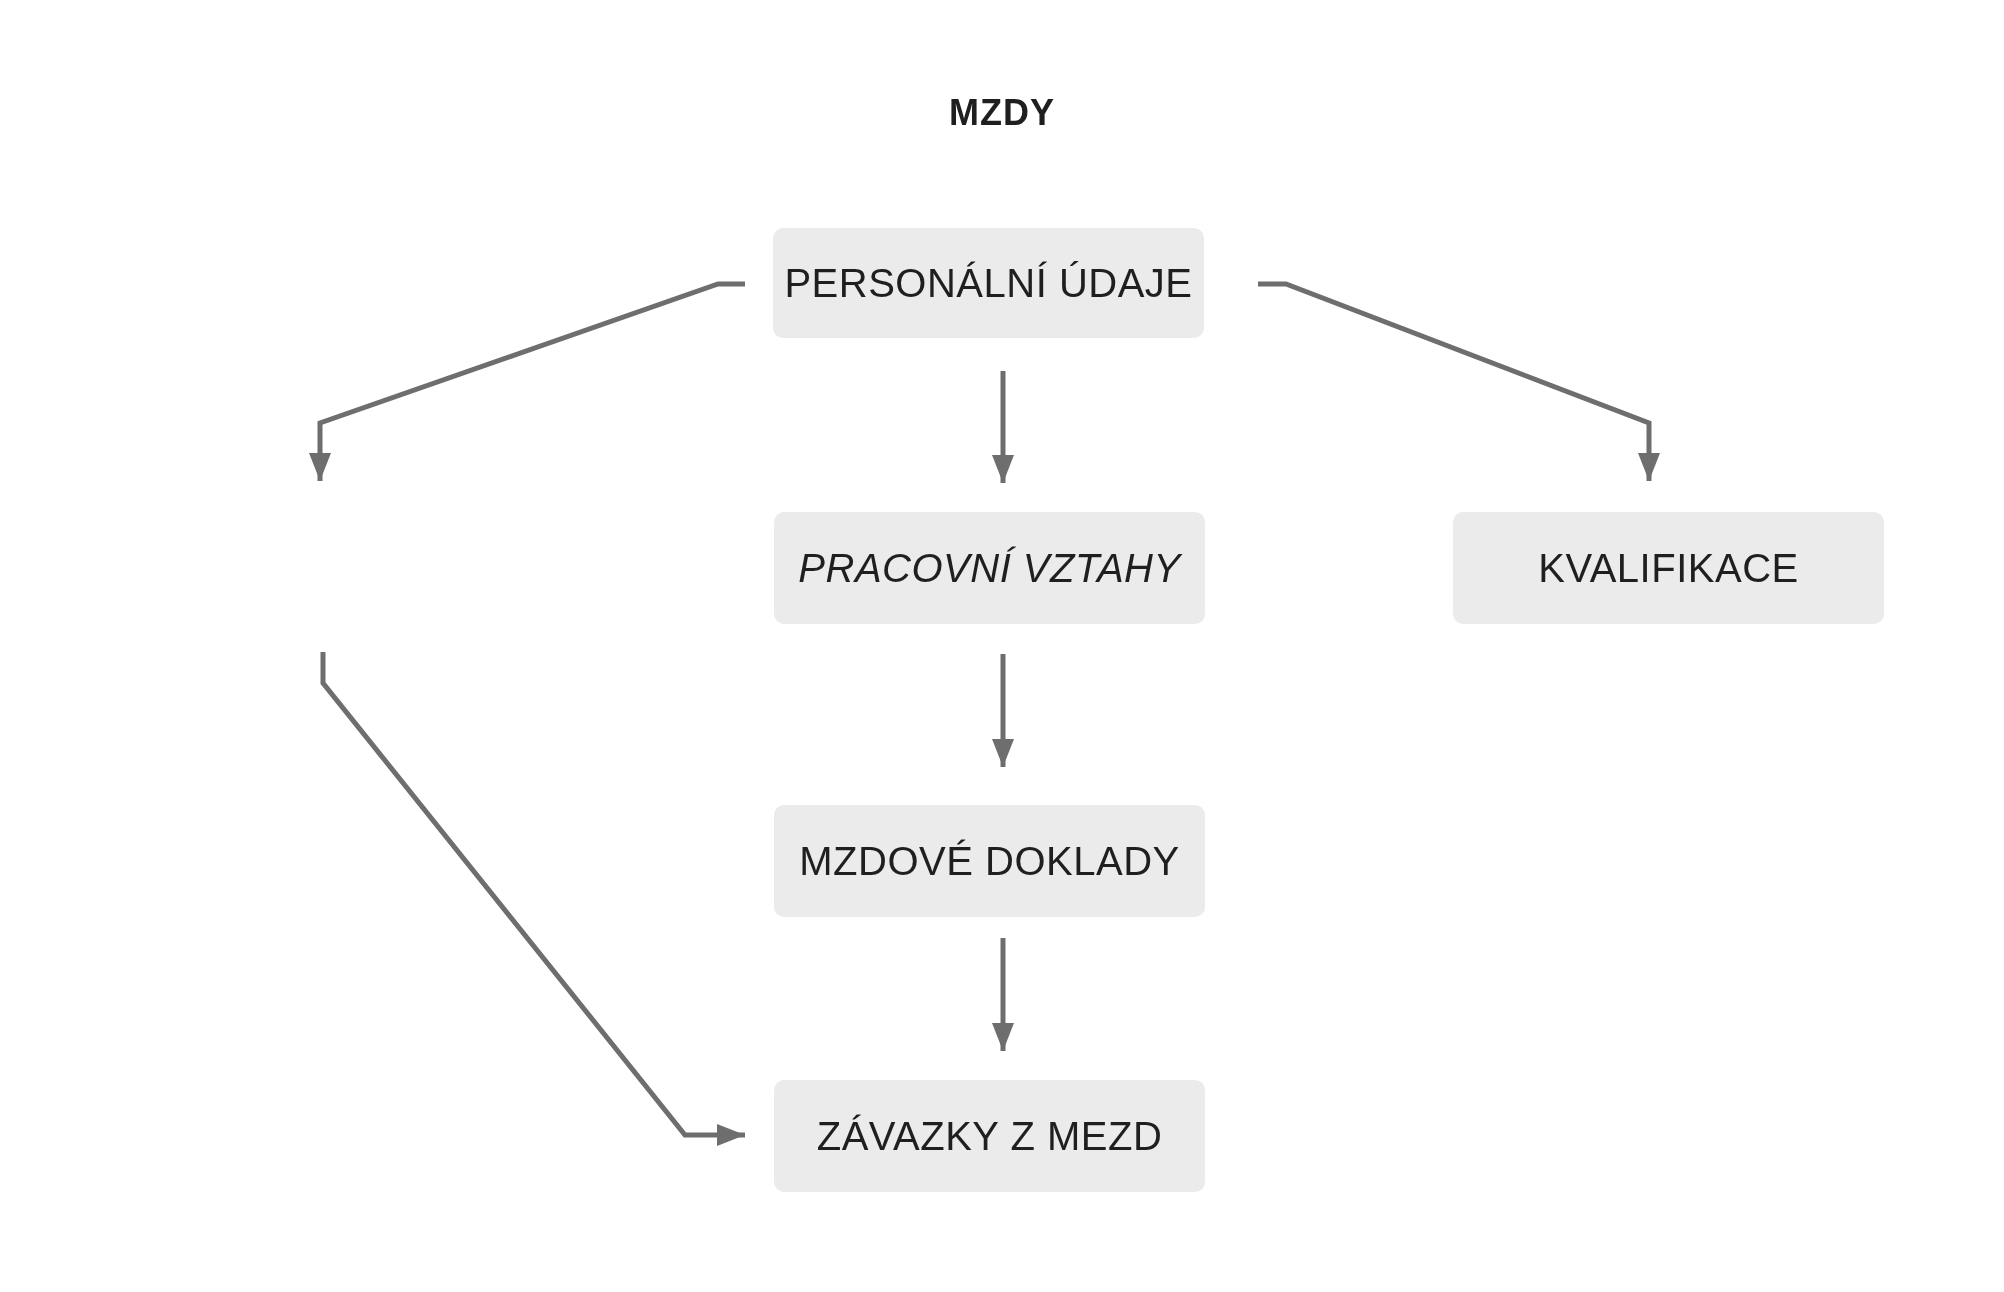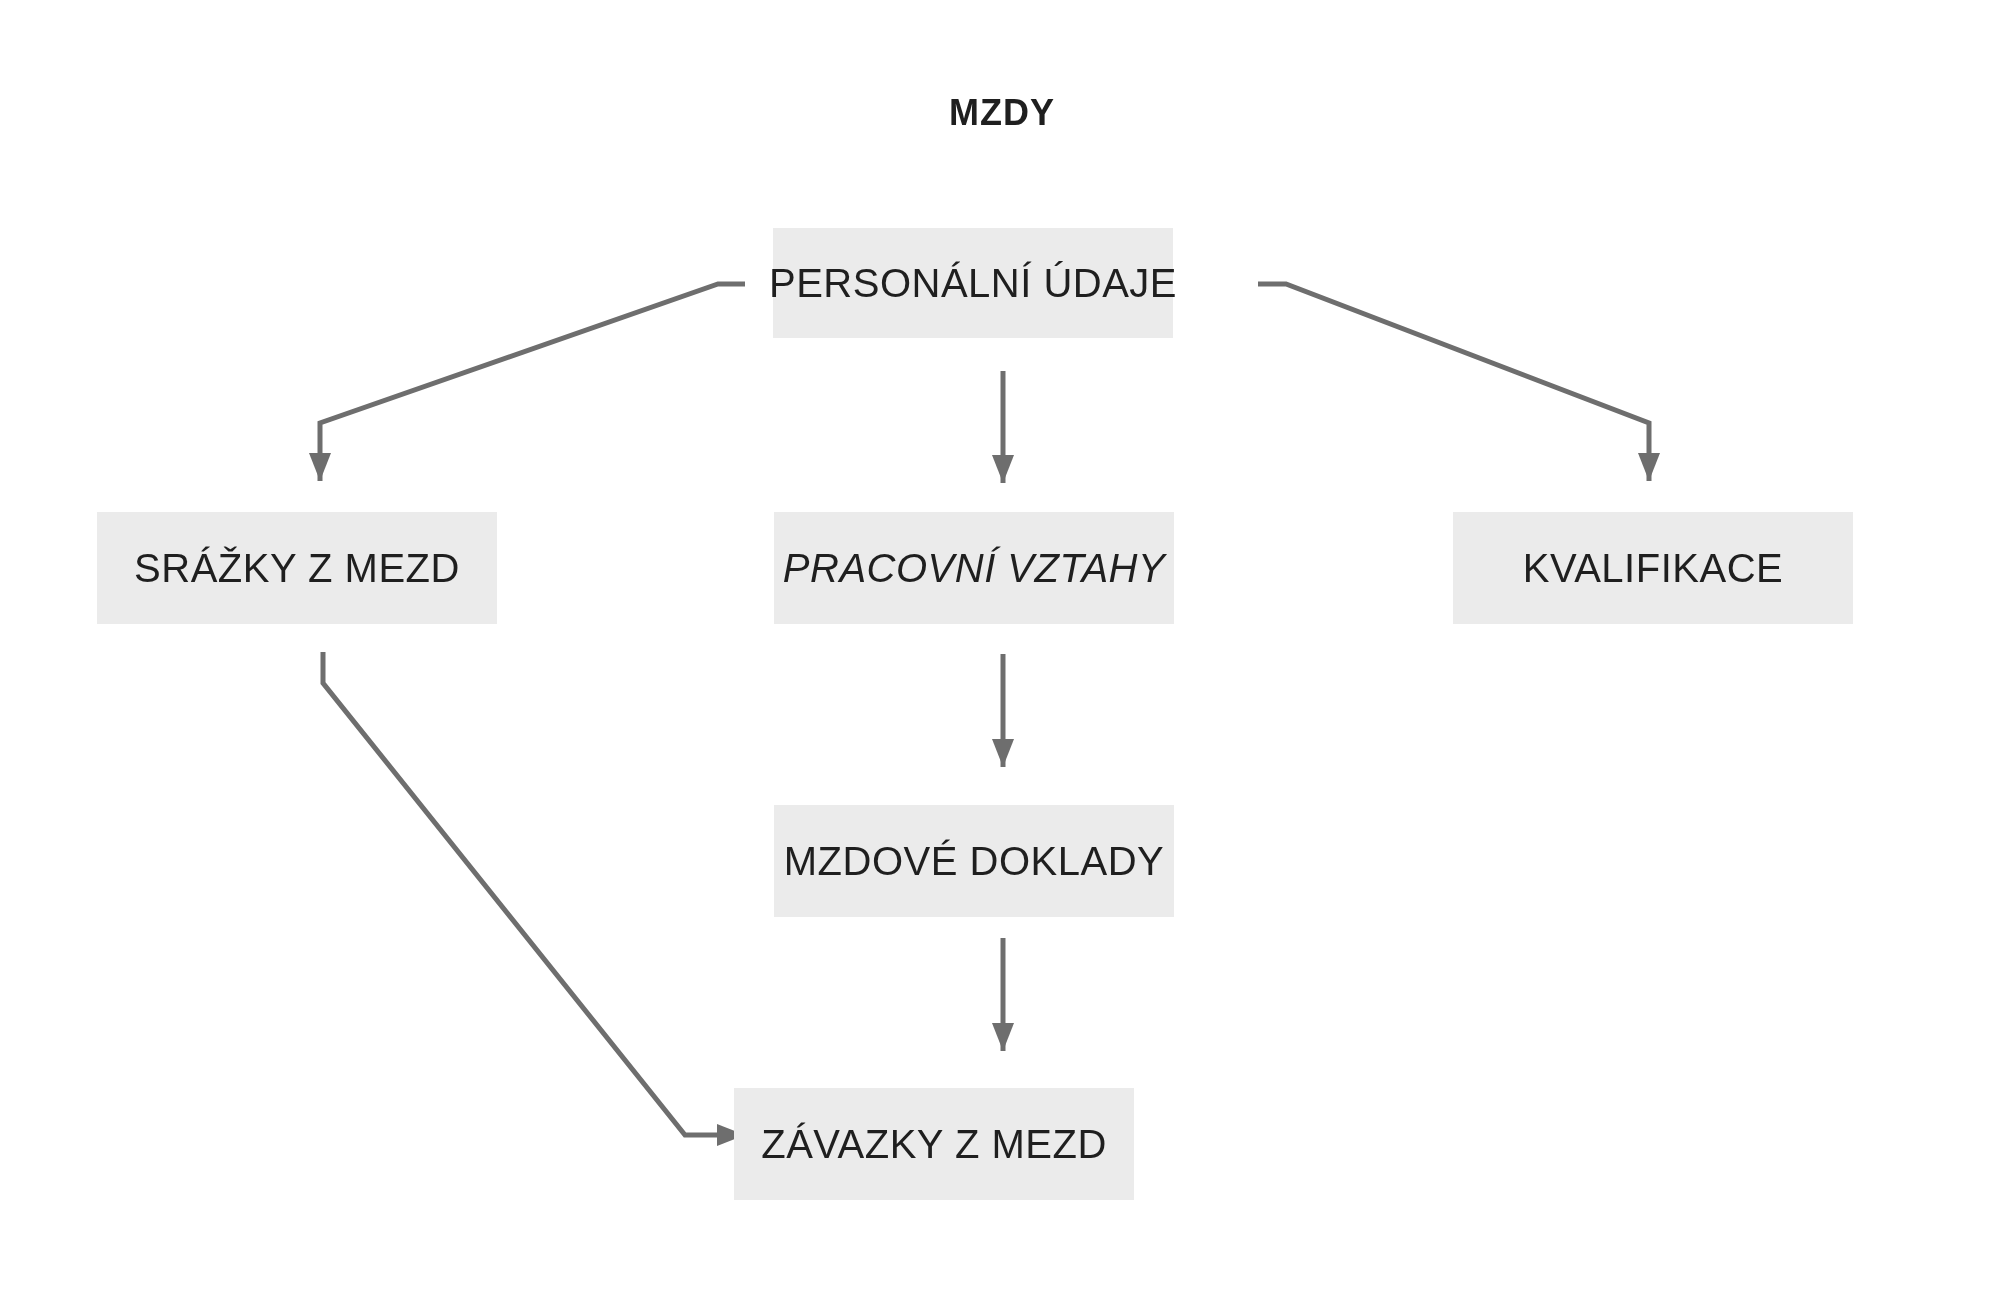"PERSONÁLNÍ ÚDAJE" .node { border-radius: none -> 10px; width: 400px -> 431px }
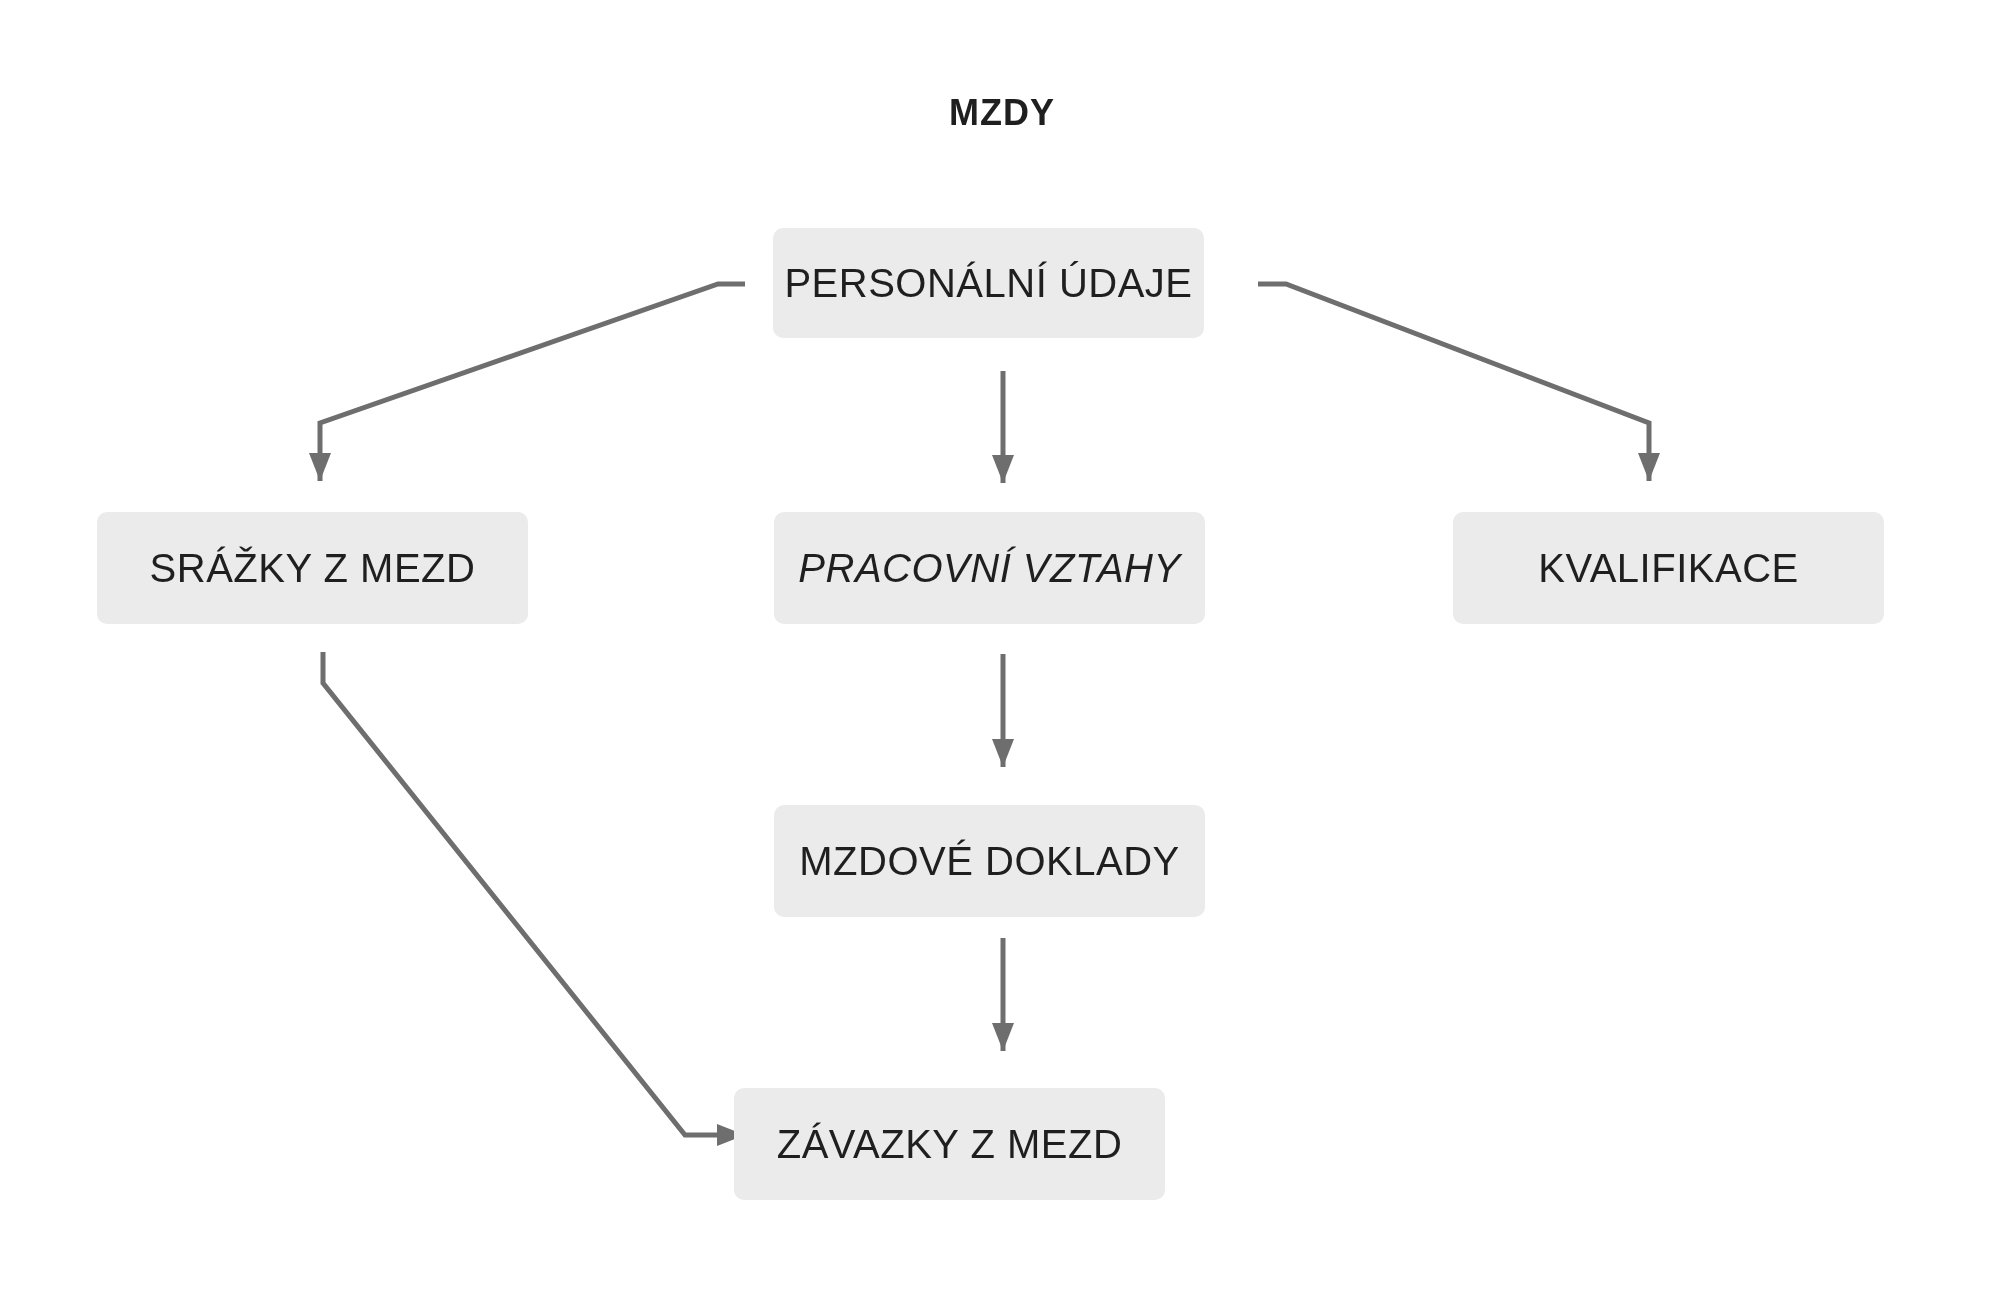"SRÁŽKY Z MEZD" div.node { html: <div> <span>SRÁŽKY Z MEZD</span> </div> -> none }
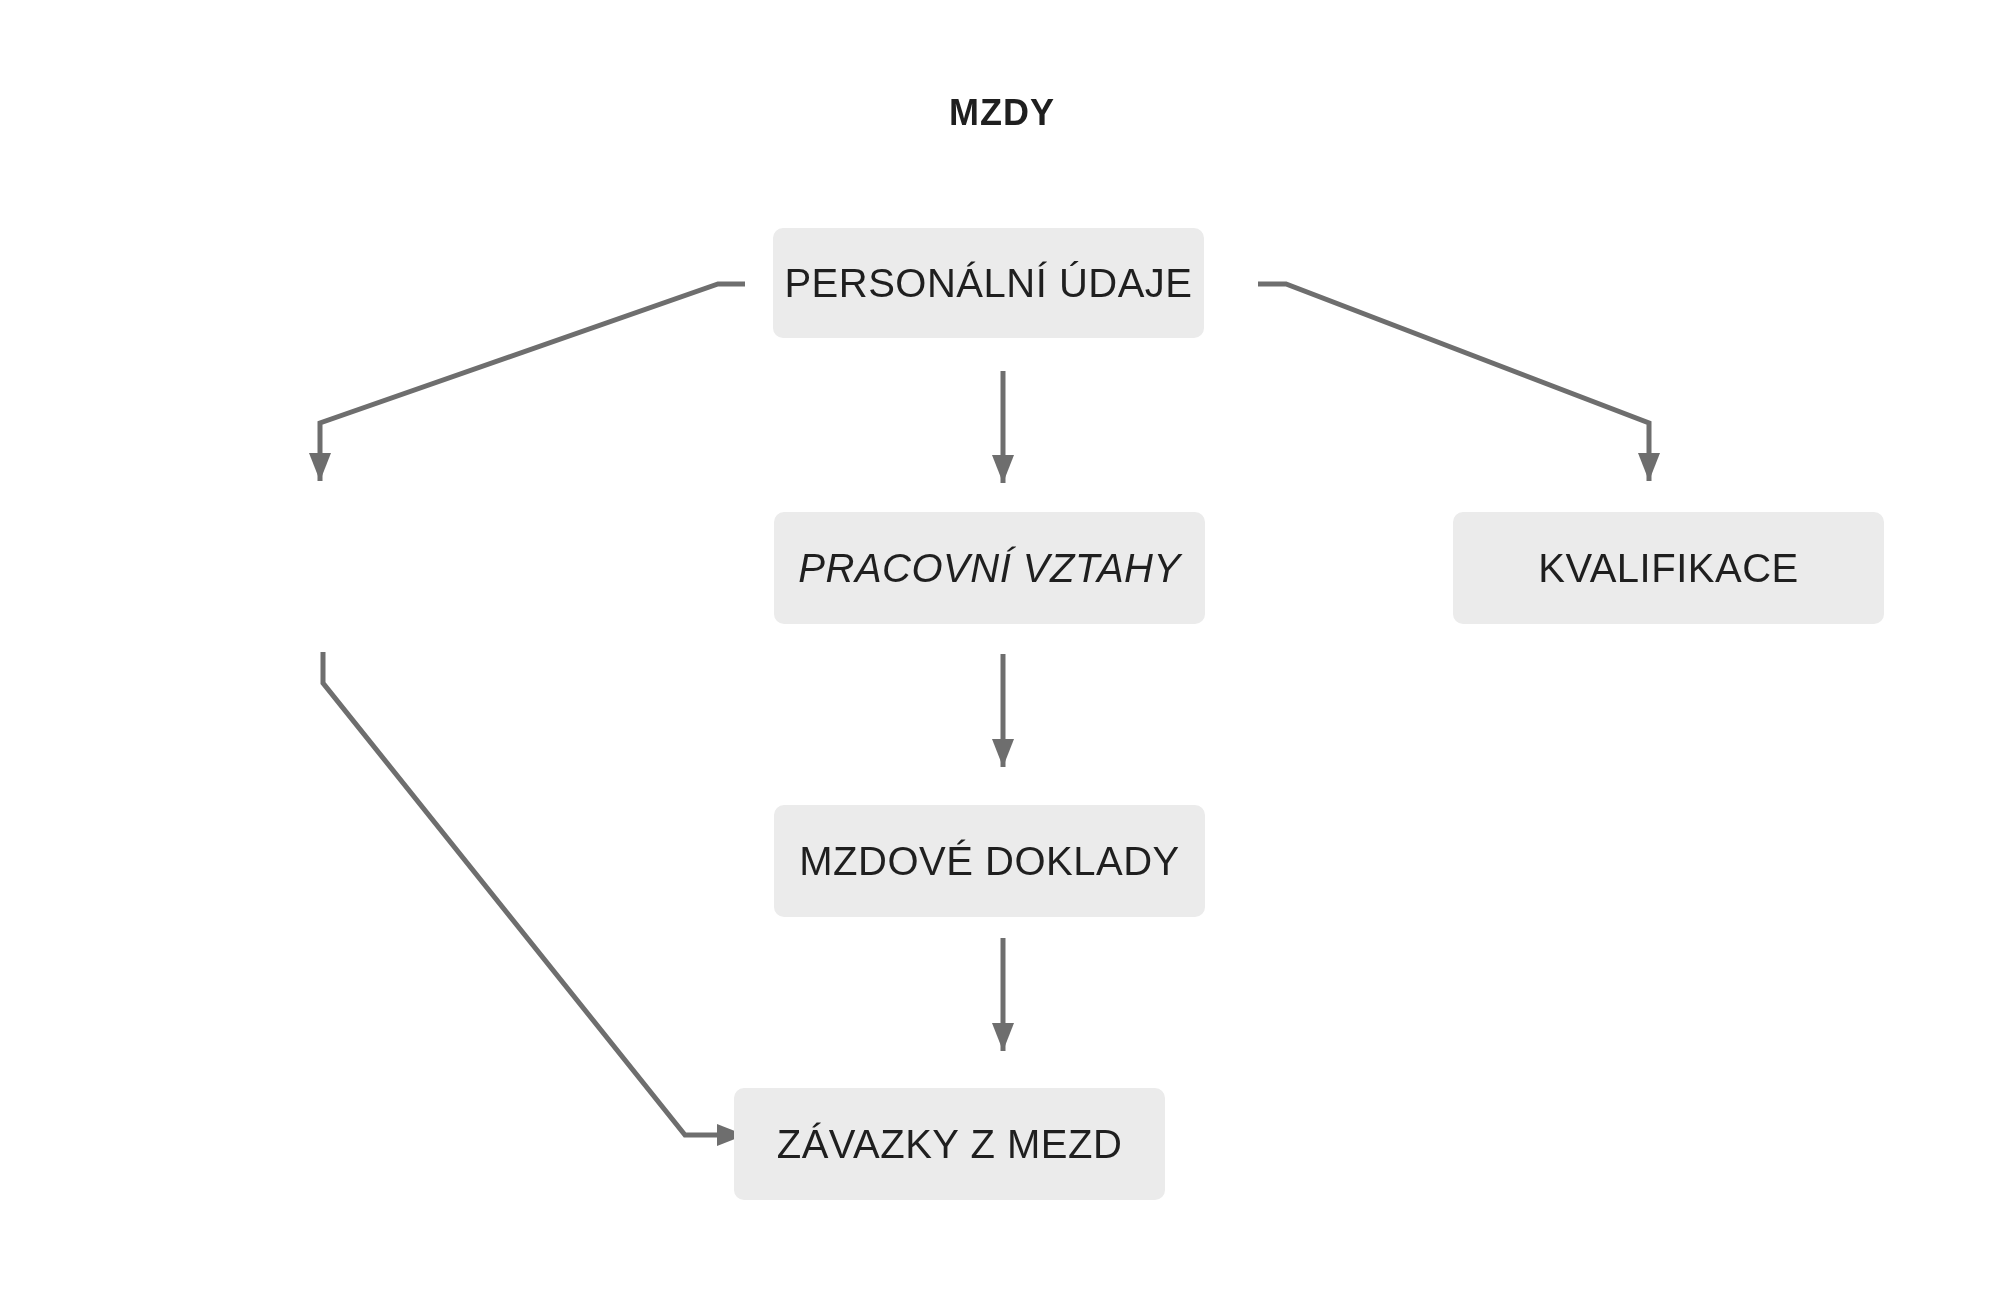"ZÁVAZKY Z MEZD" #node-zavazky-z-mezd { left: 734px -> 774px; margin-top: 8px -> none }
